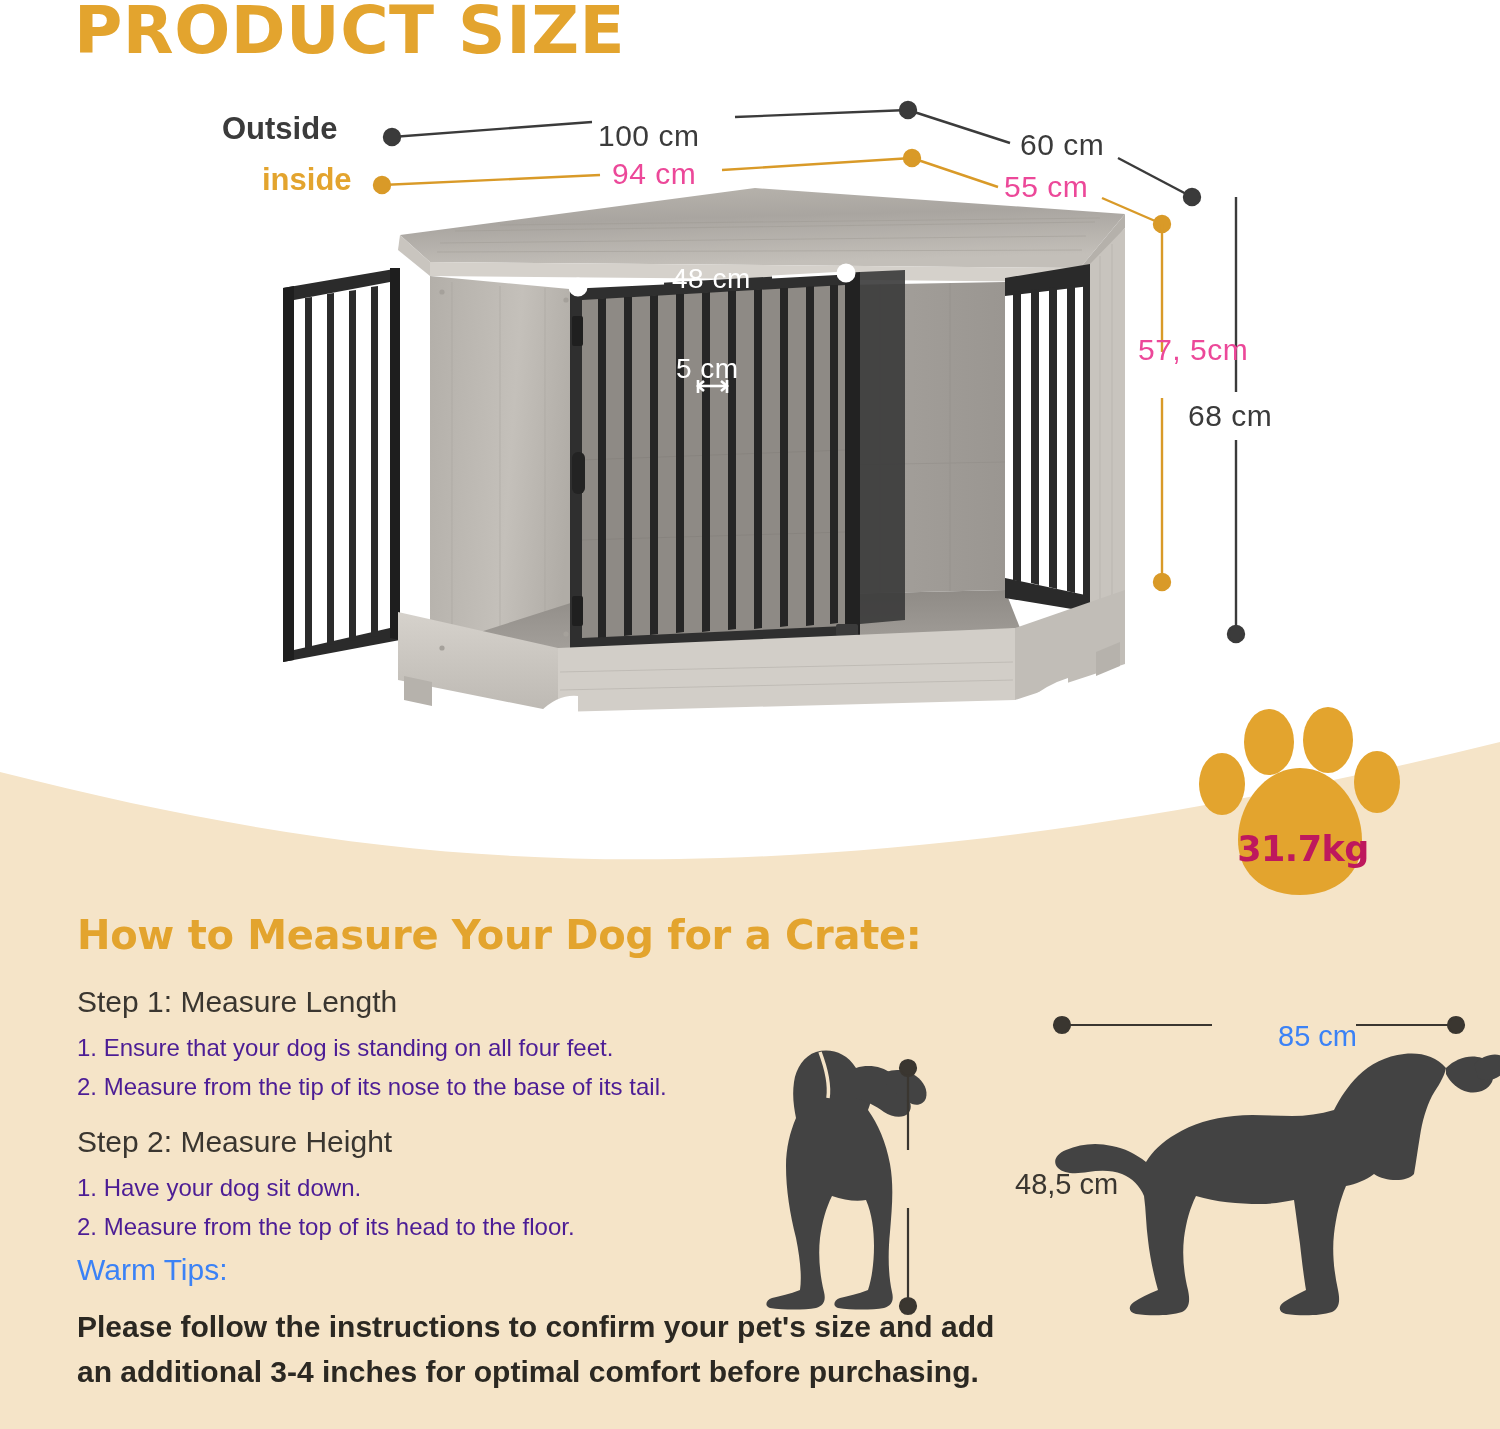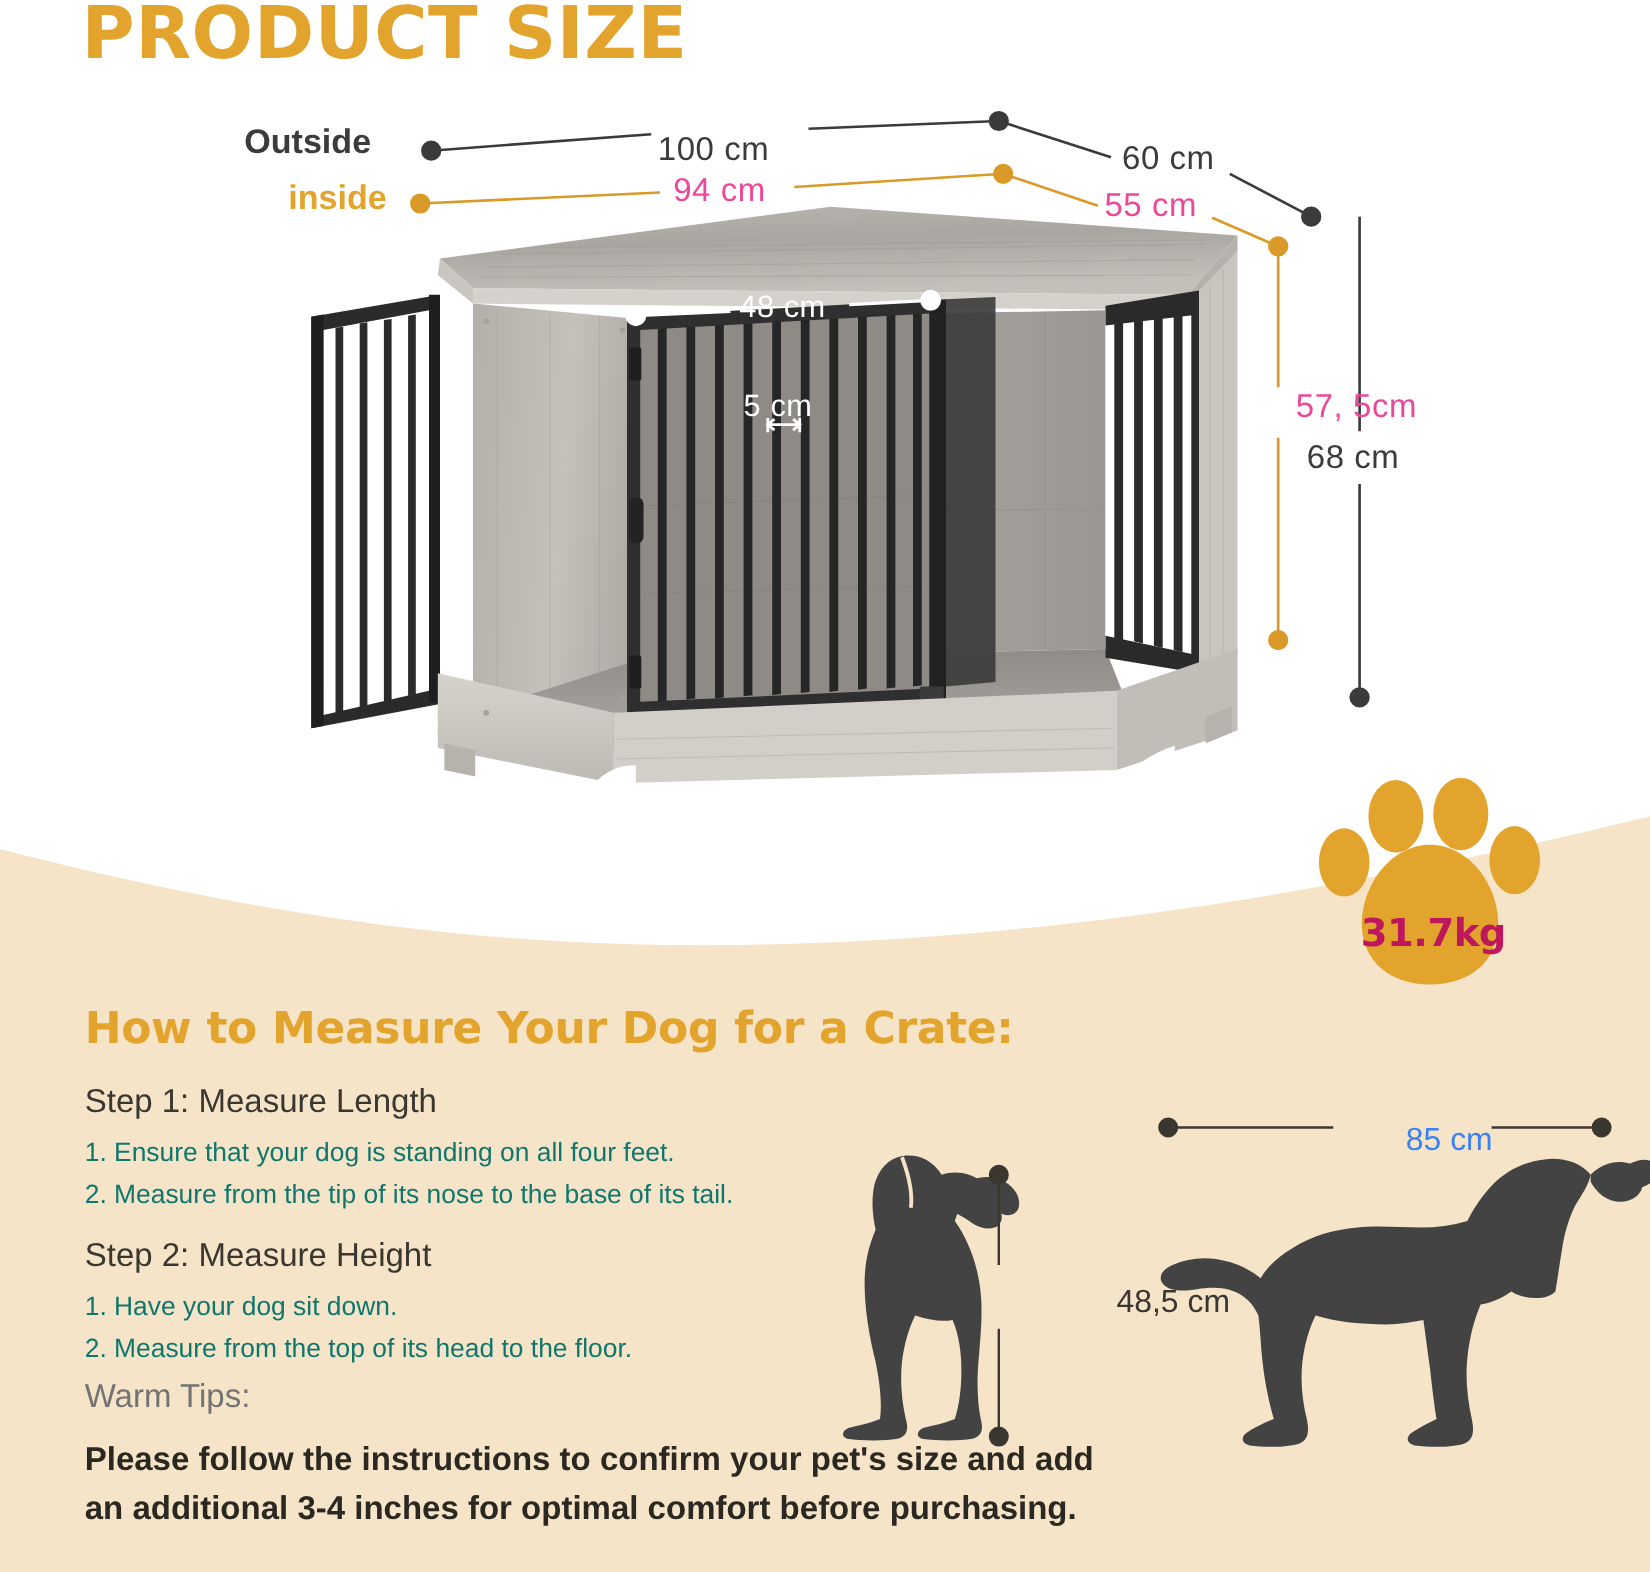"57, 5cm" #dim-575 { margin-left: 40px -> none; top: 353px -> 333px }
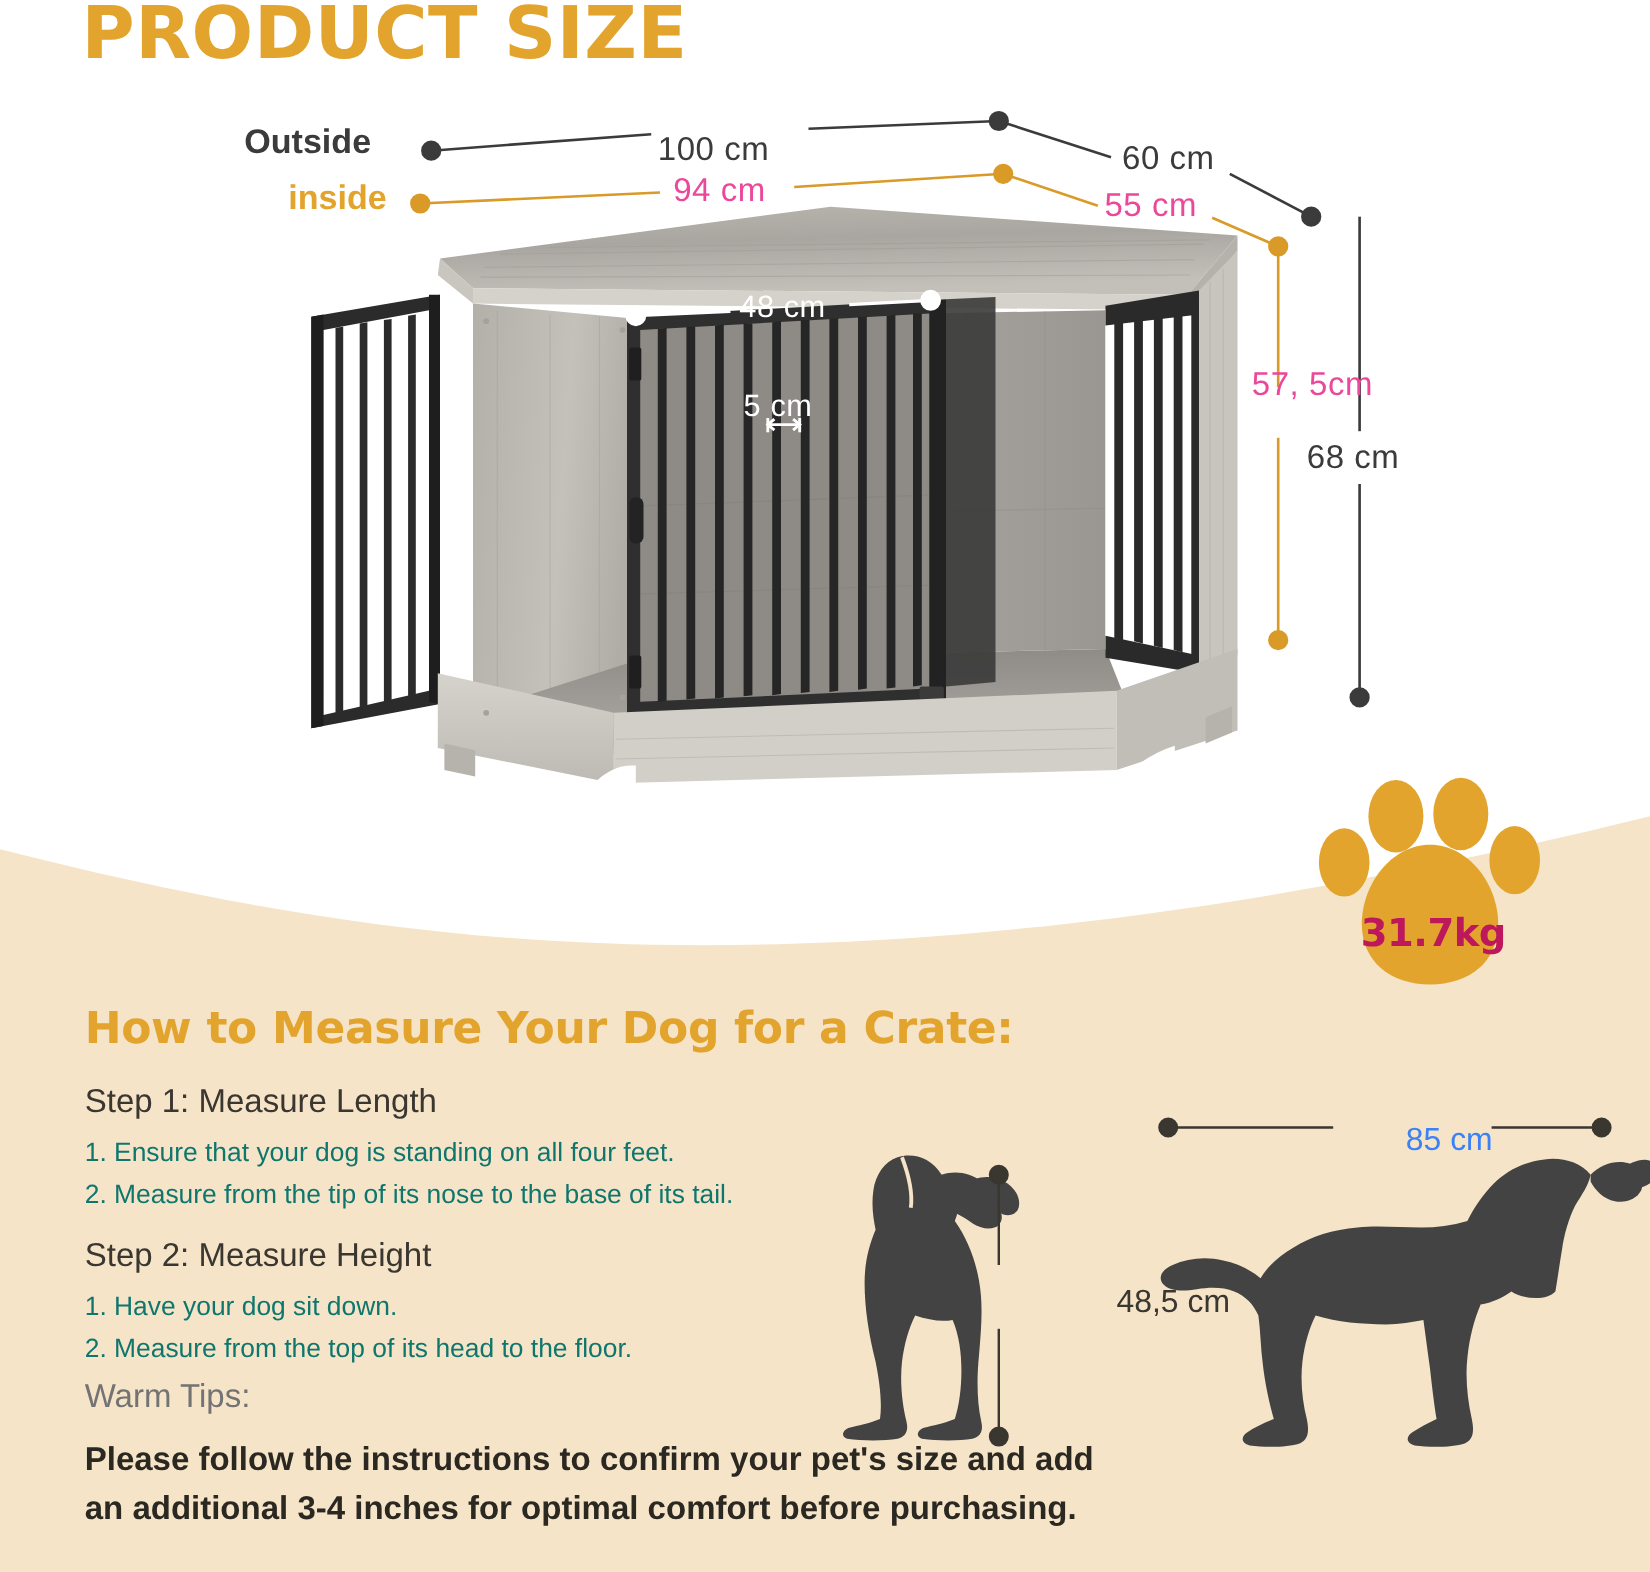"1. Ensure that your dog" .step-line { color: #0f766e -> #4c1d95 }
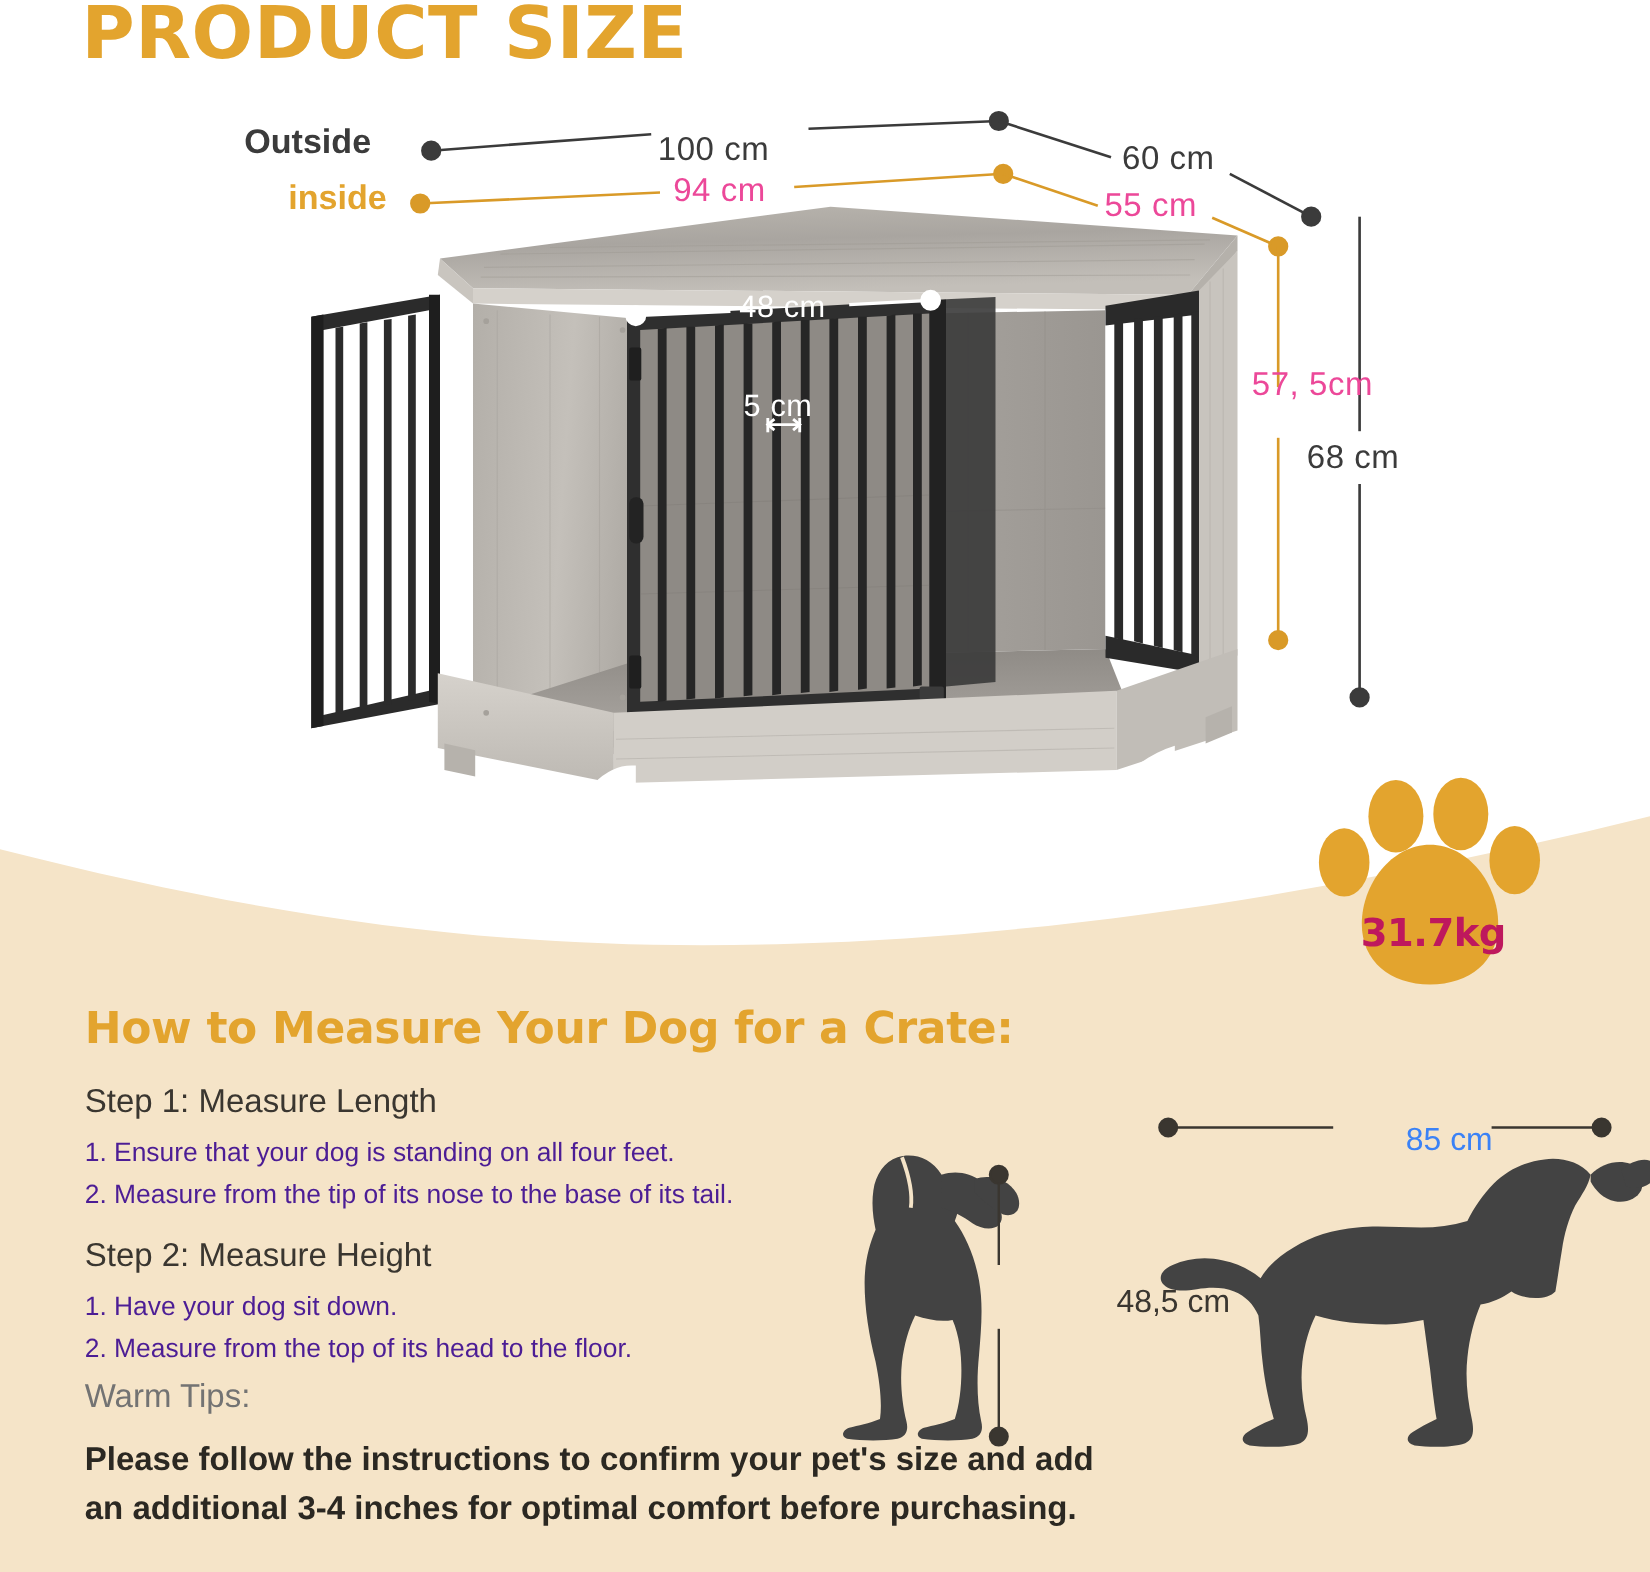"Warm Tips:" .warm-head { color: #737373 -> #3b82f6 }
